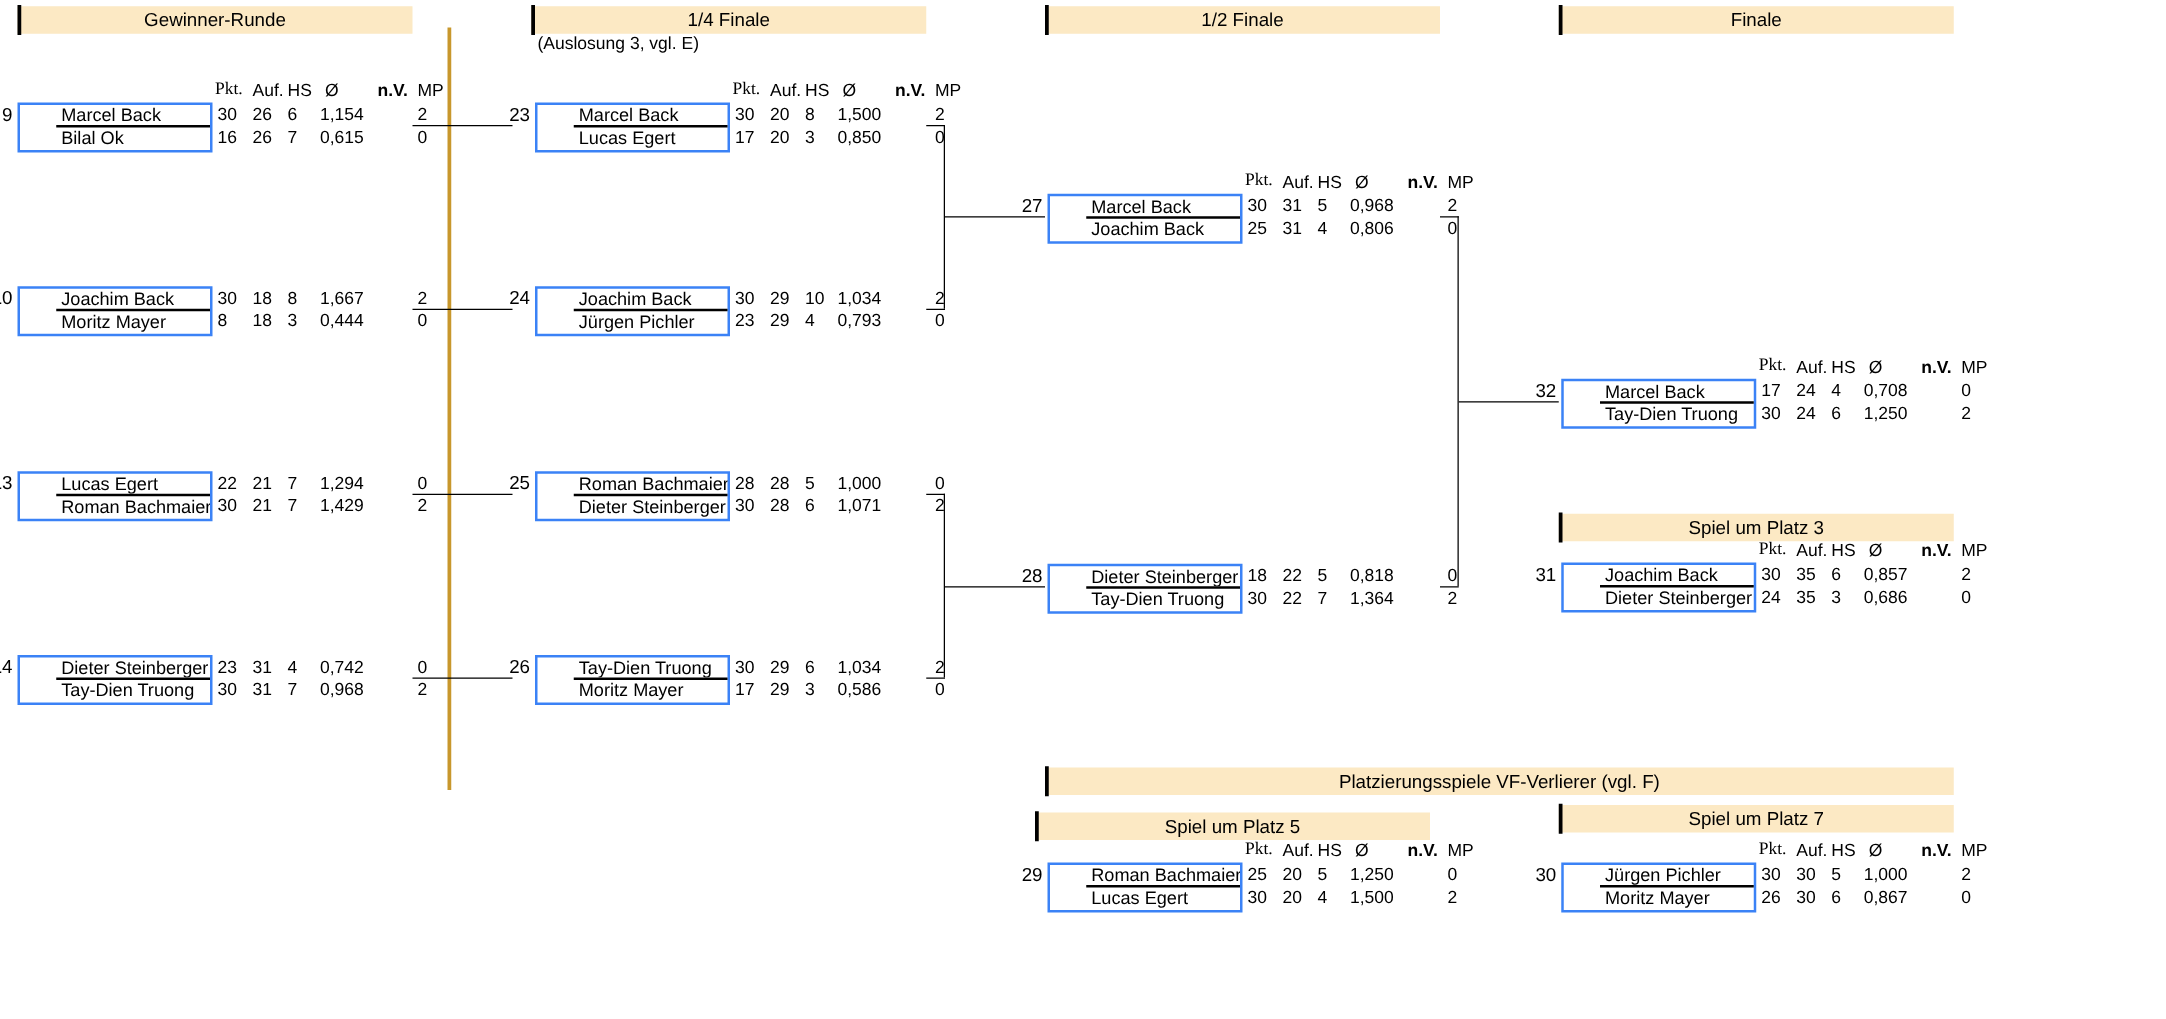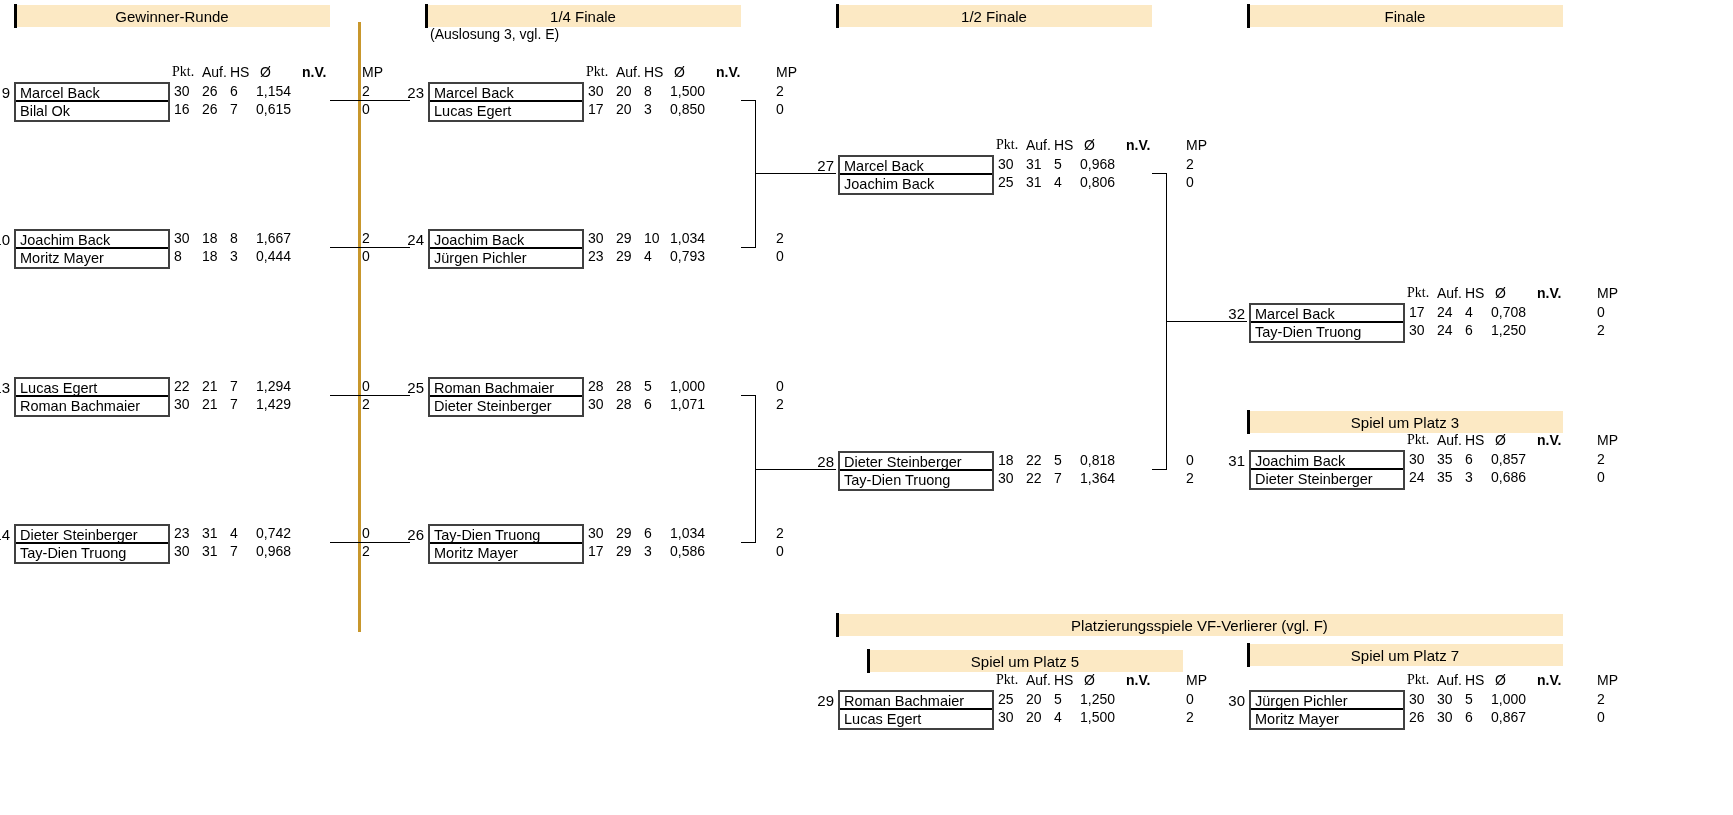"MP" .c-mp { margin-left: 28px -> none }
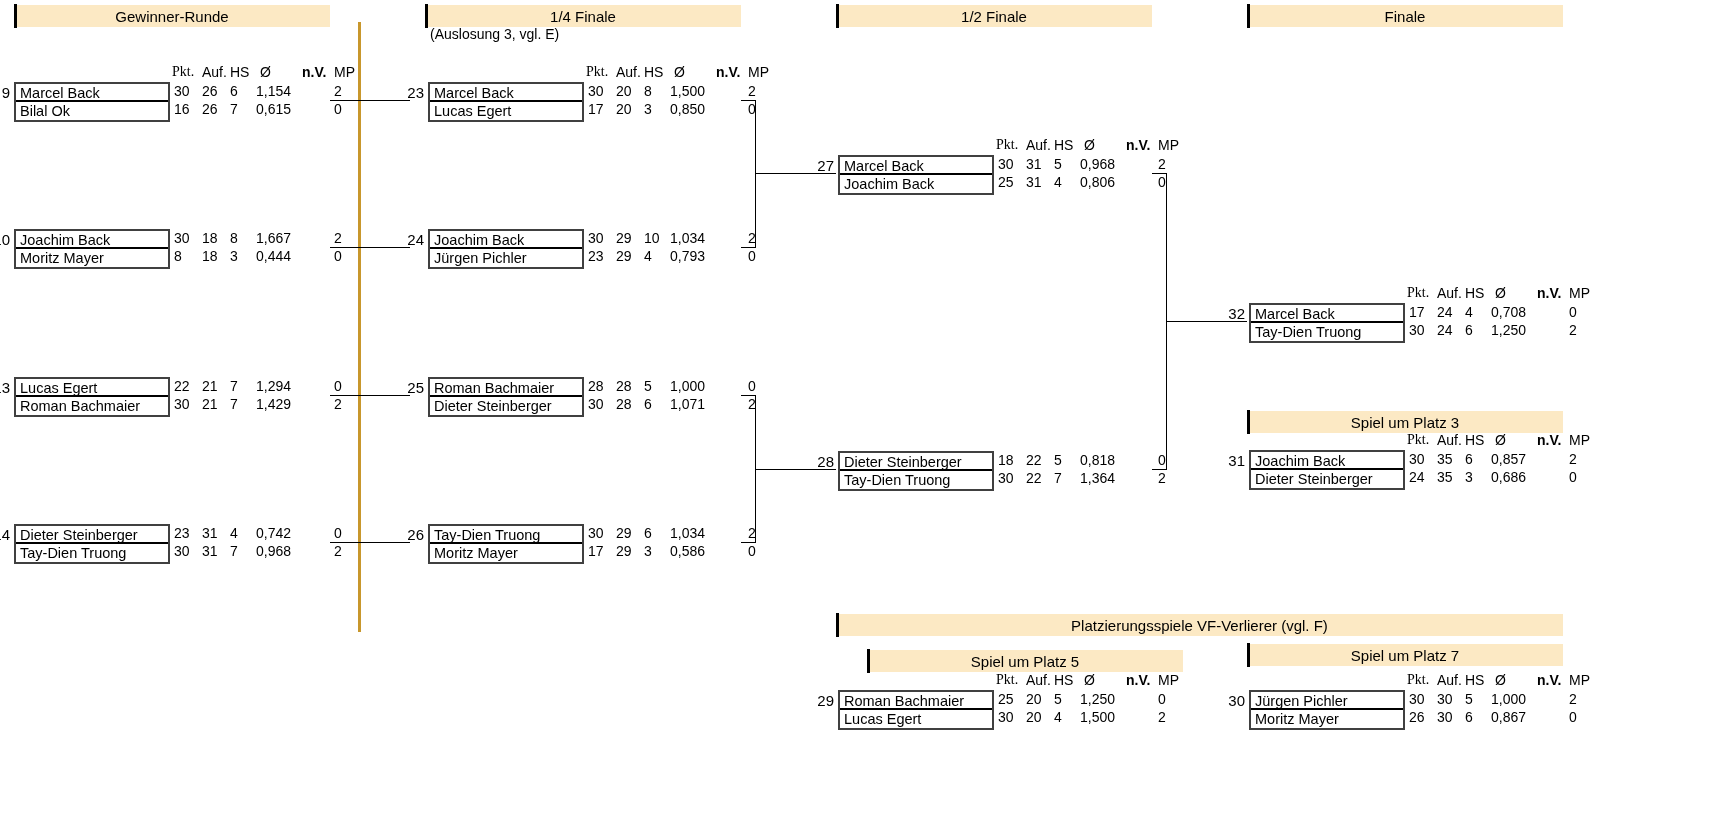"Marcel Back" .namebox { border: 2px solid #404040 -> 2px solid #3b82f6; padding-left: none -> 29px }
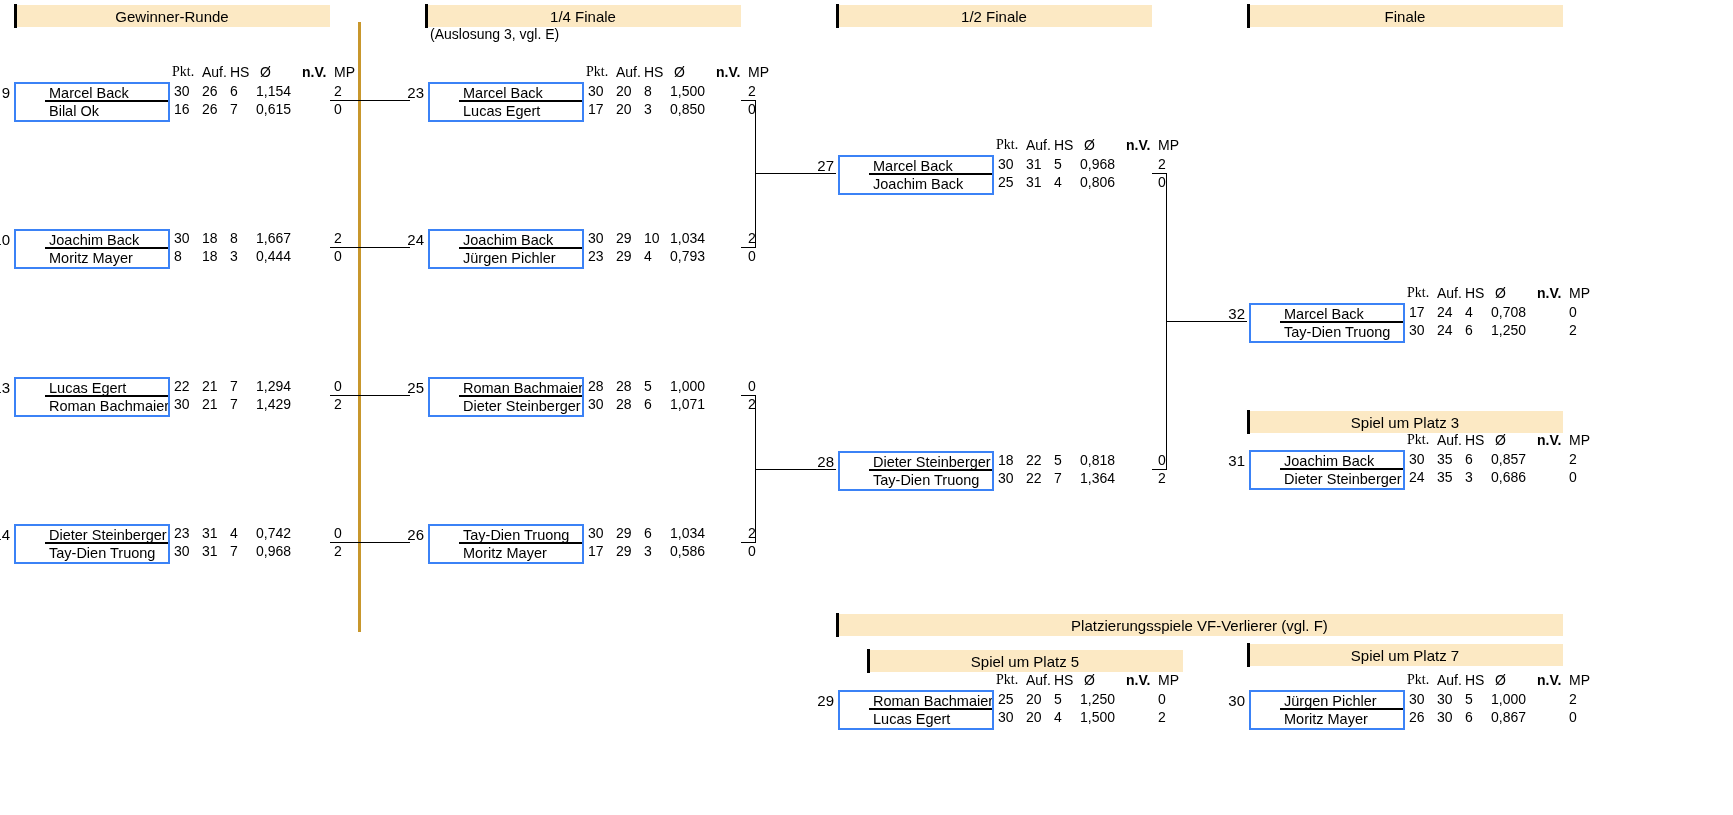"Spiel um Platz 5" div.banner { left: 867px -> 828px }
